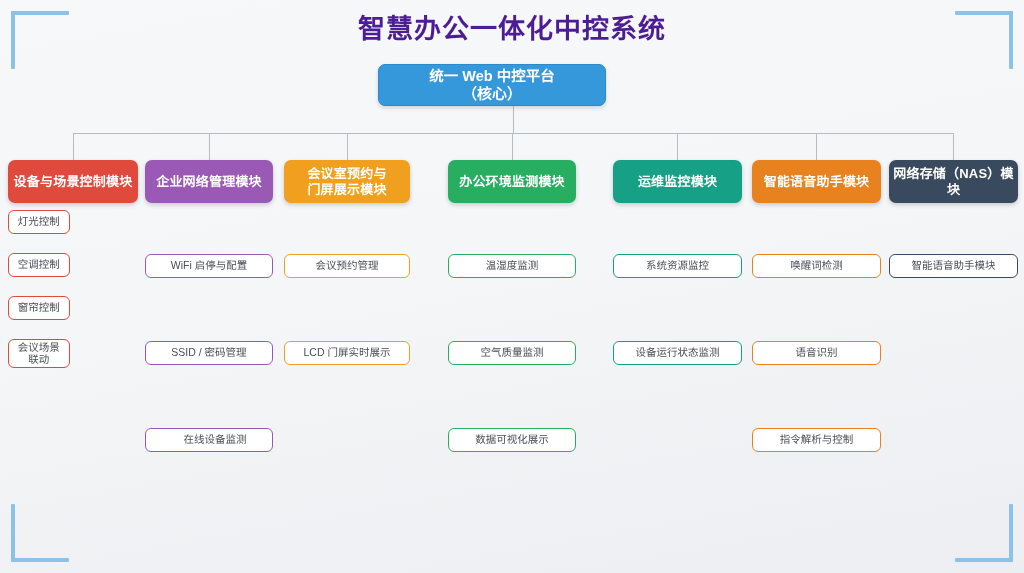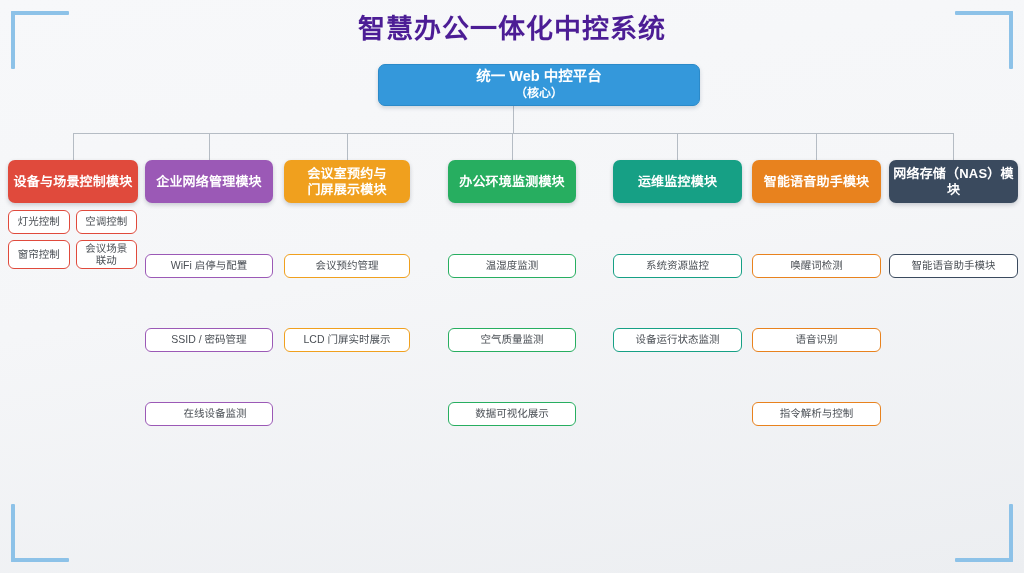"统一 Web 中控平台" .core-node { width: 322px -> 228px }
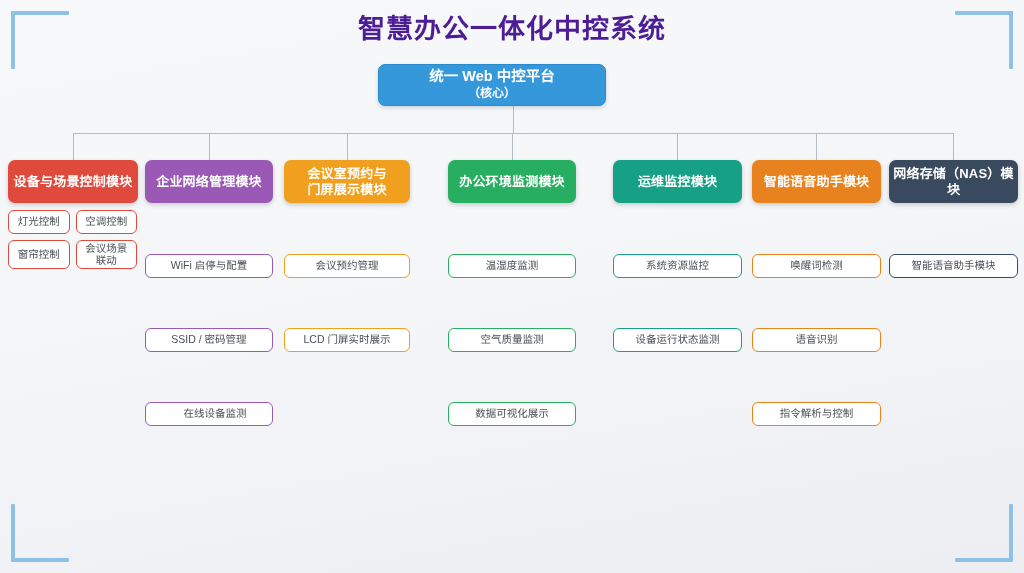"（核心）" .core-node .sub { font-size: 12px -> 15px }
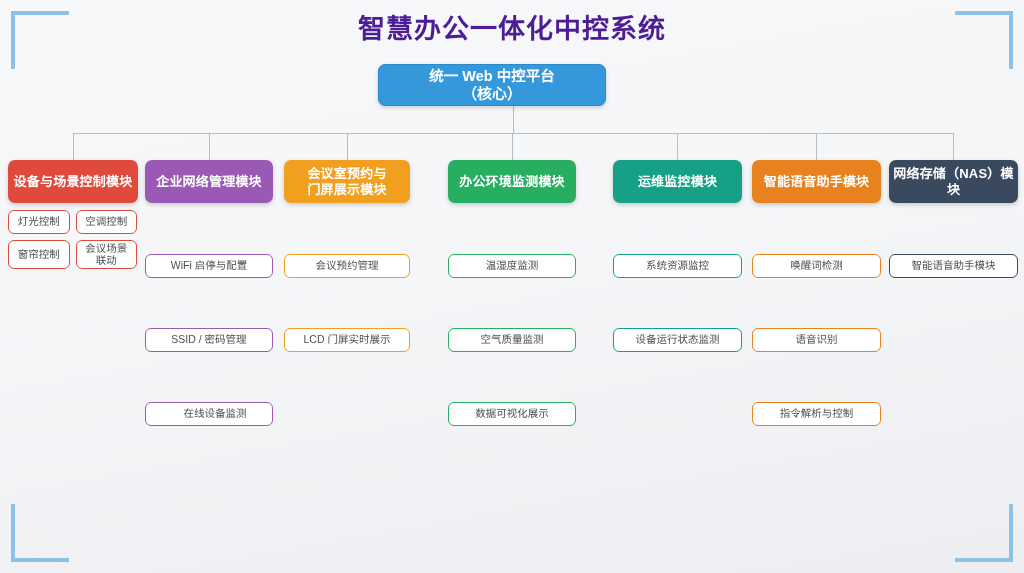"灯光控制" .leaf-list { gap: 6px -> 19px }
